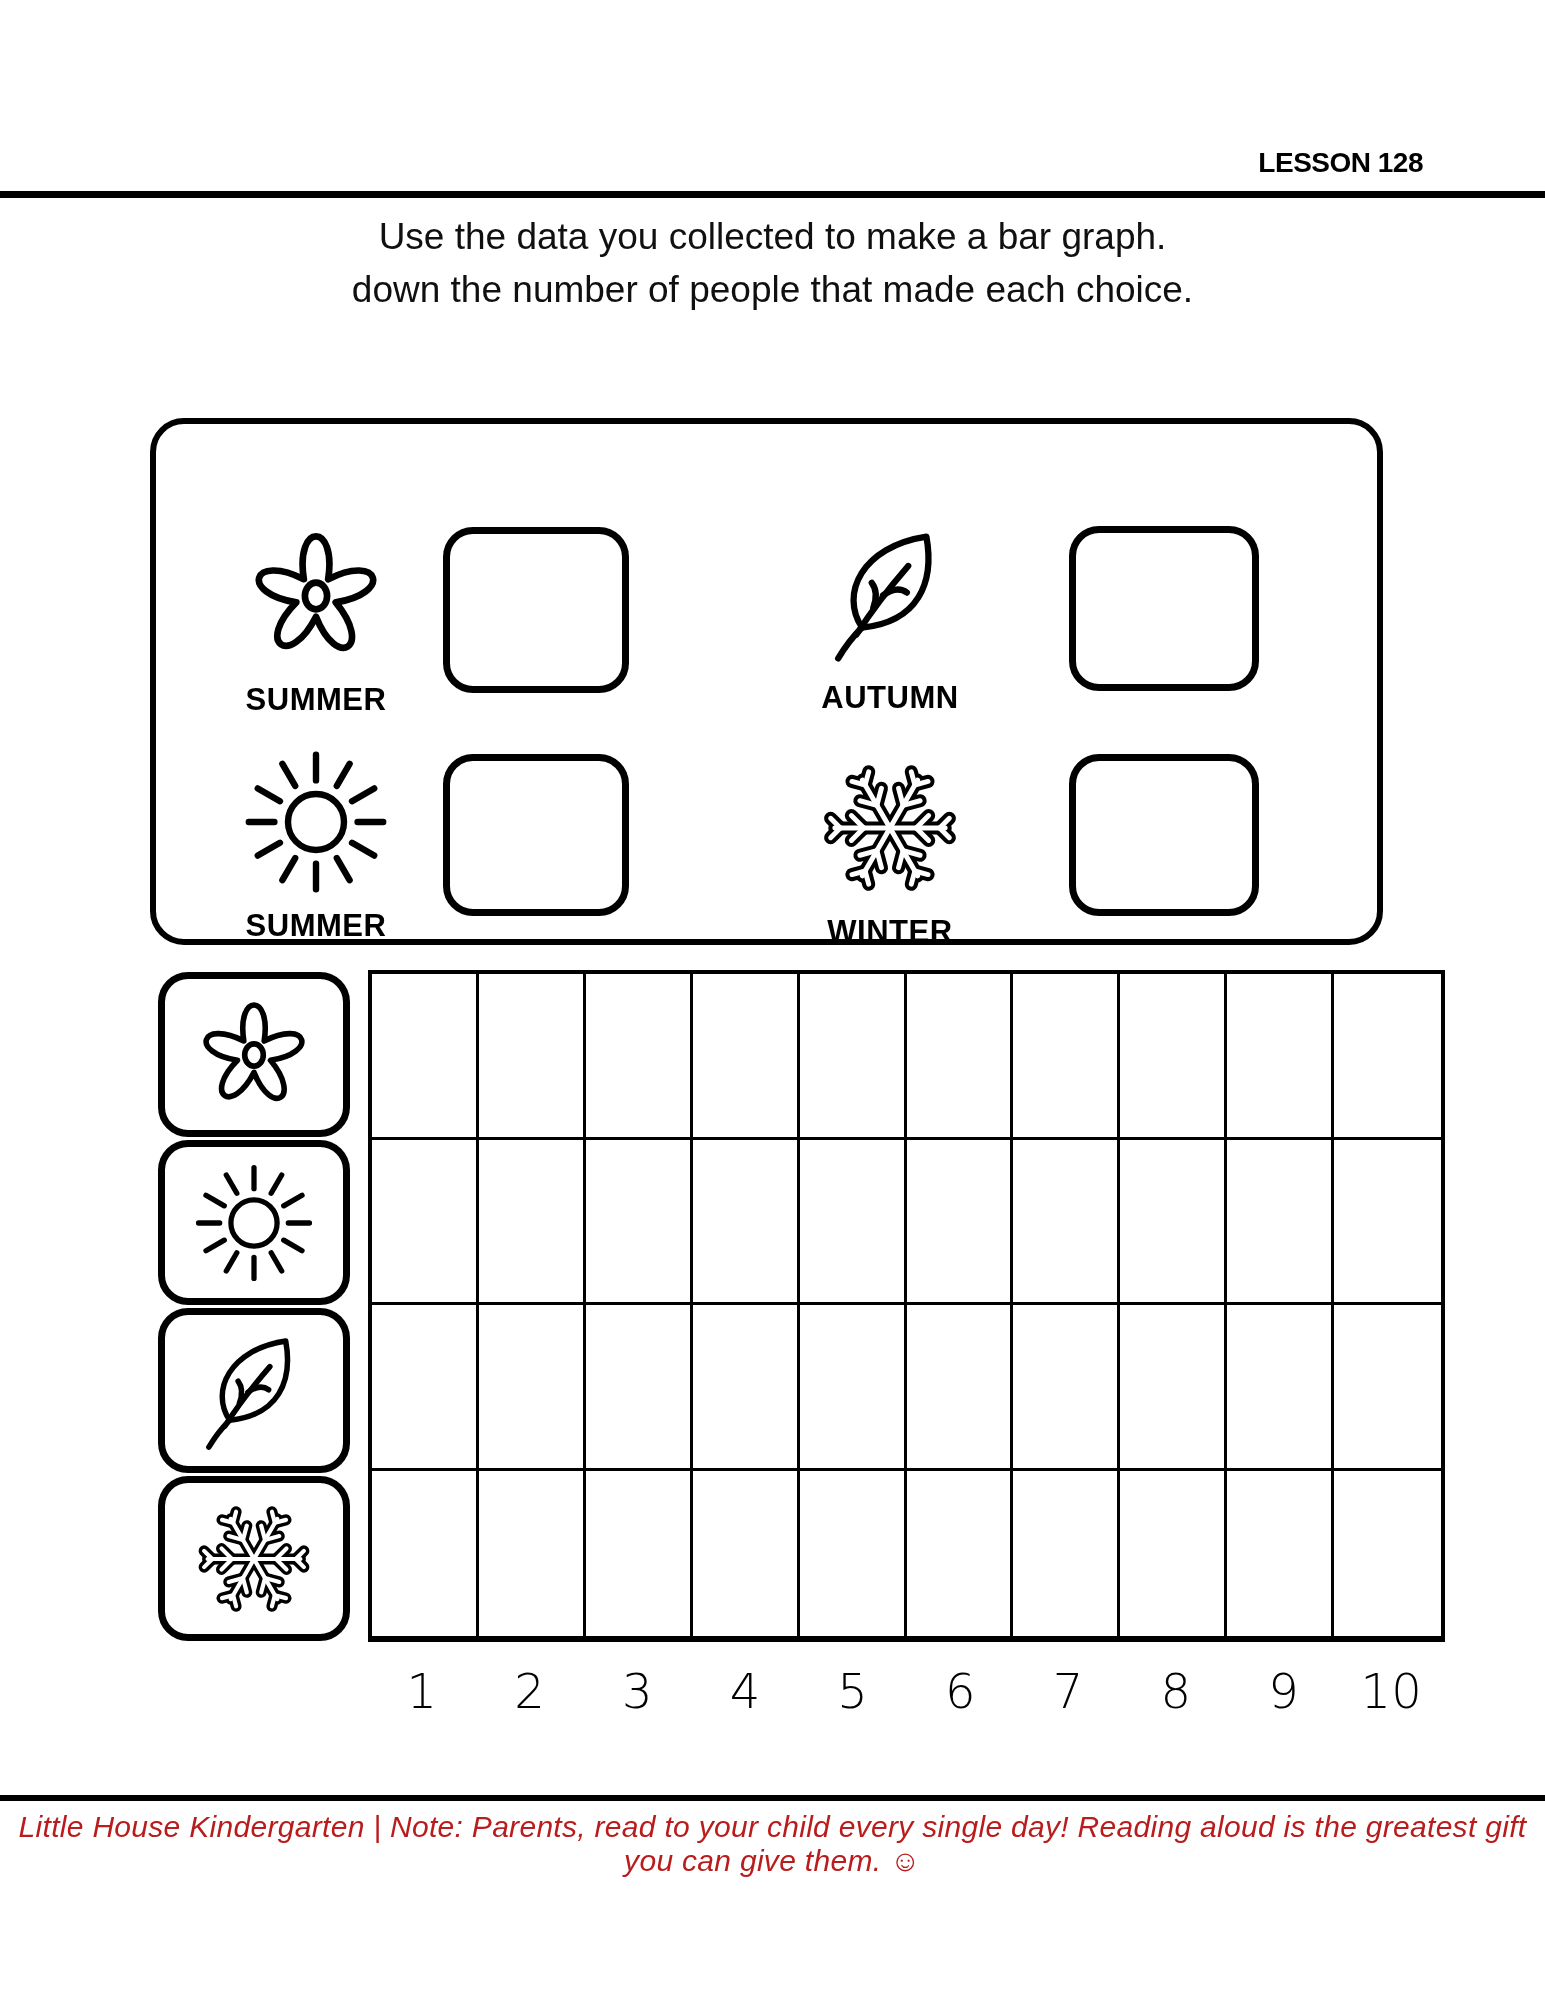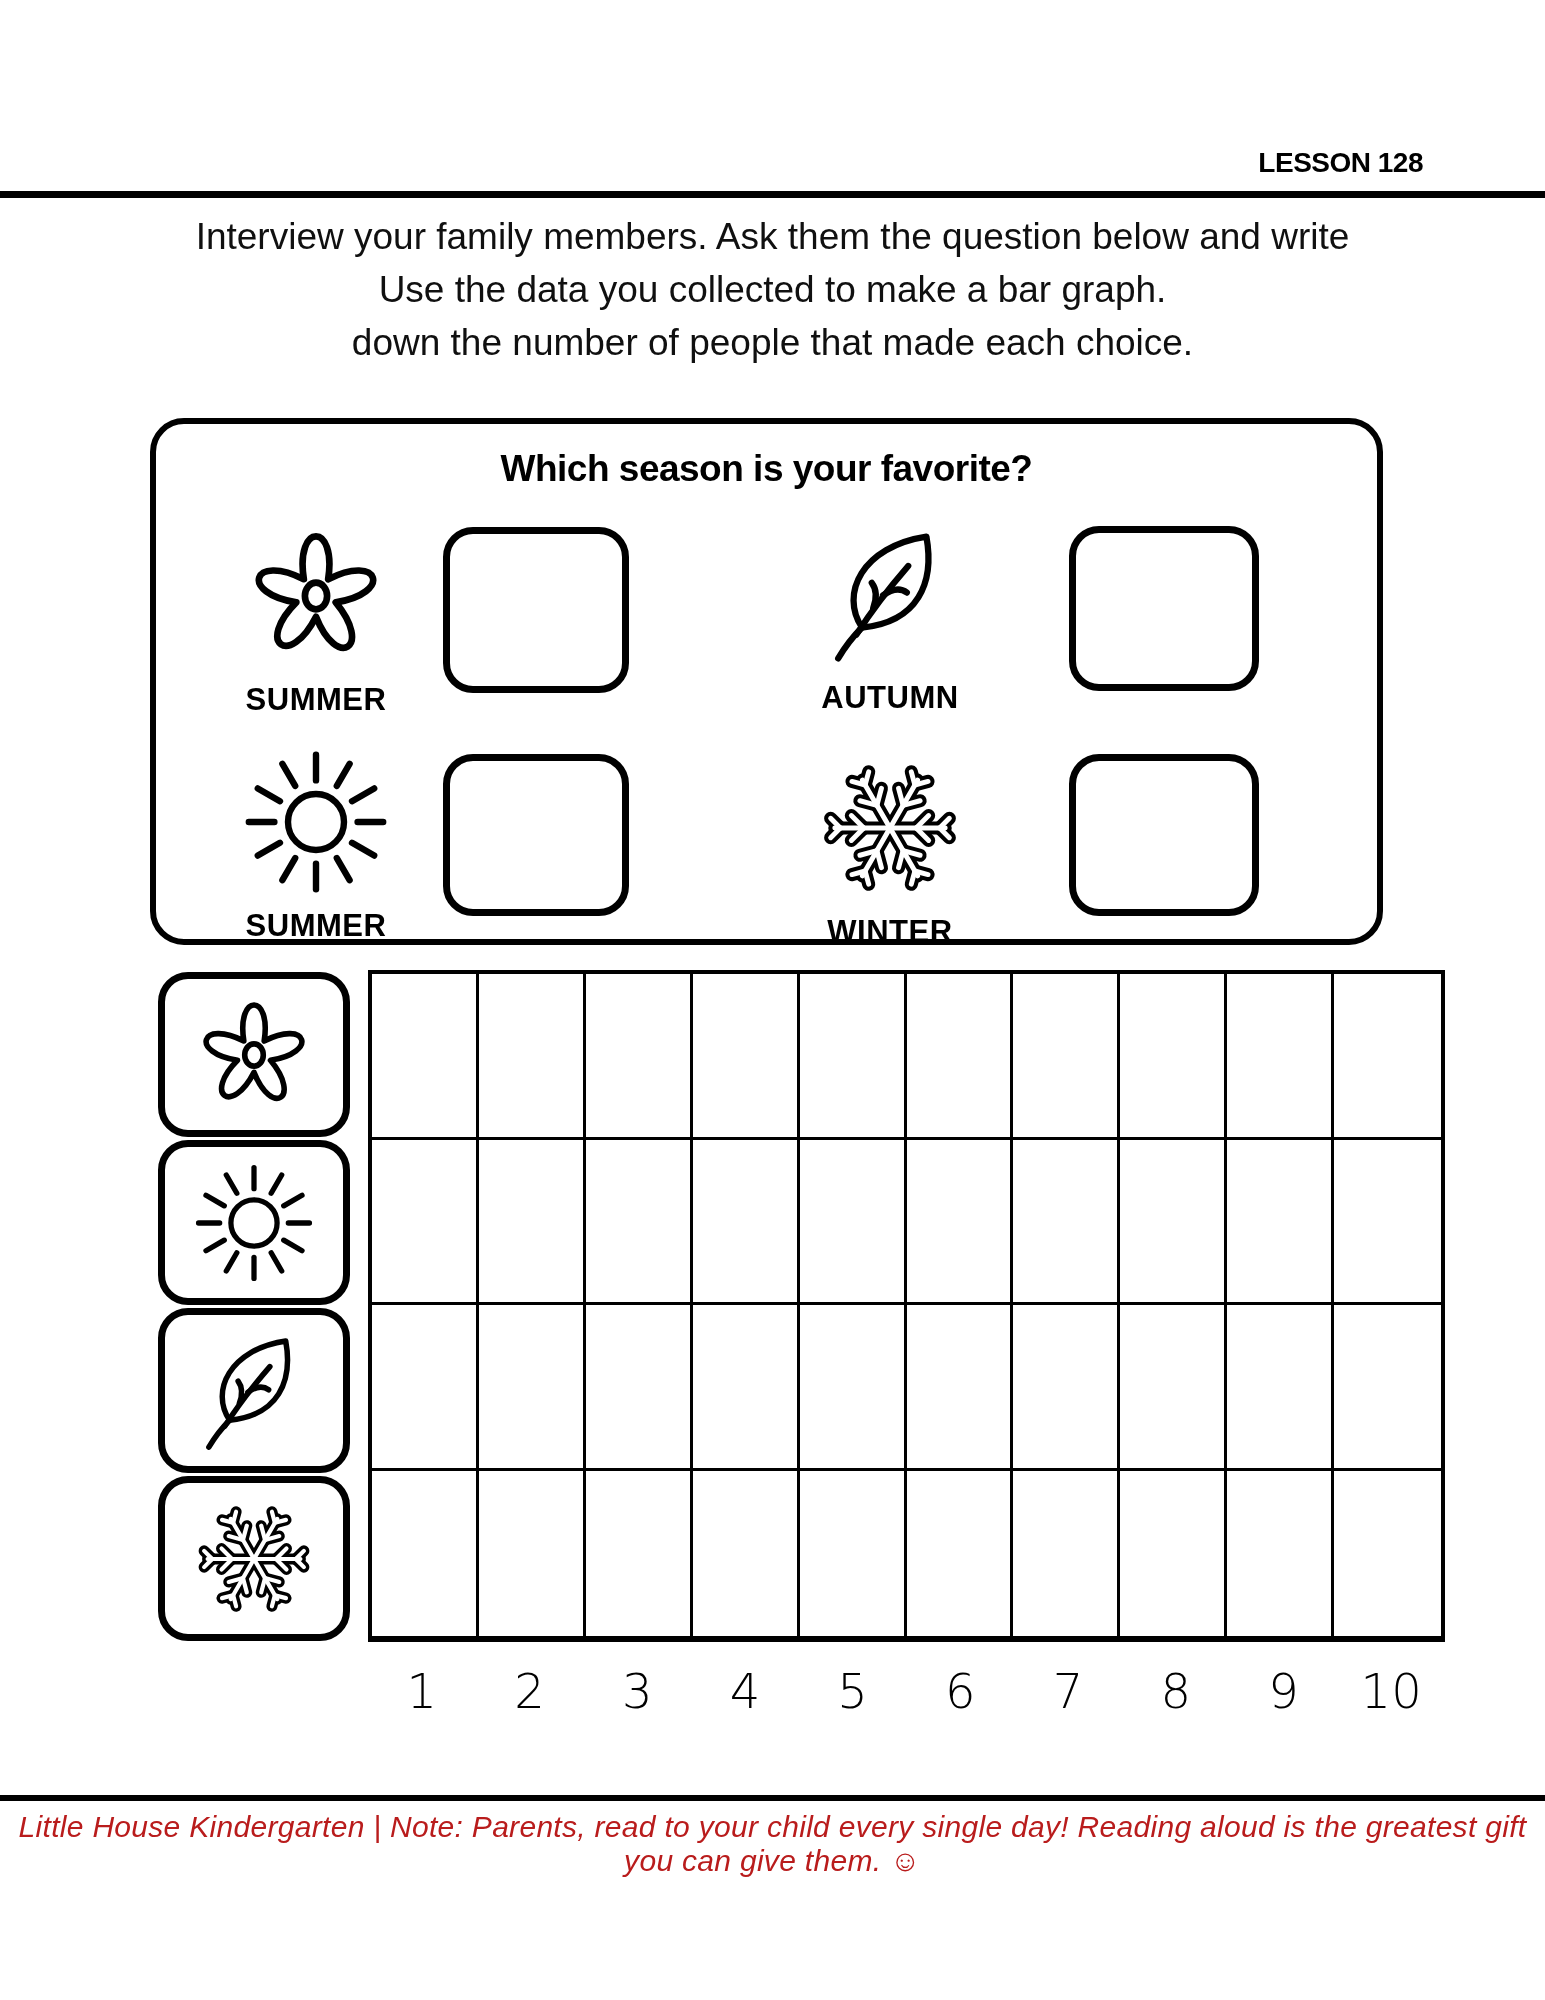"Interview your family members. Ask" div { html: <div>Interview your family members. Ask them the question below and write</div> -> none }
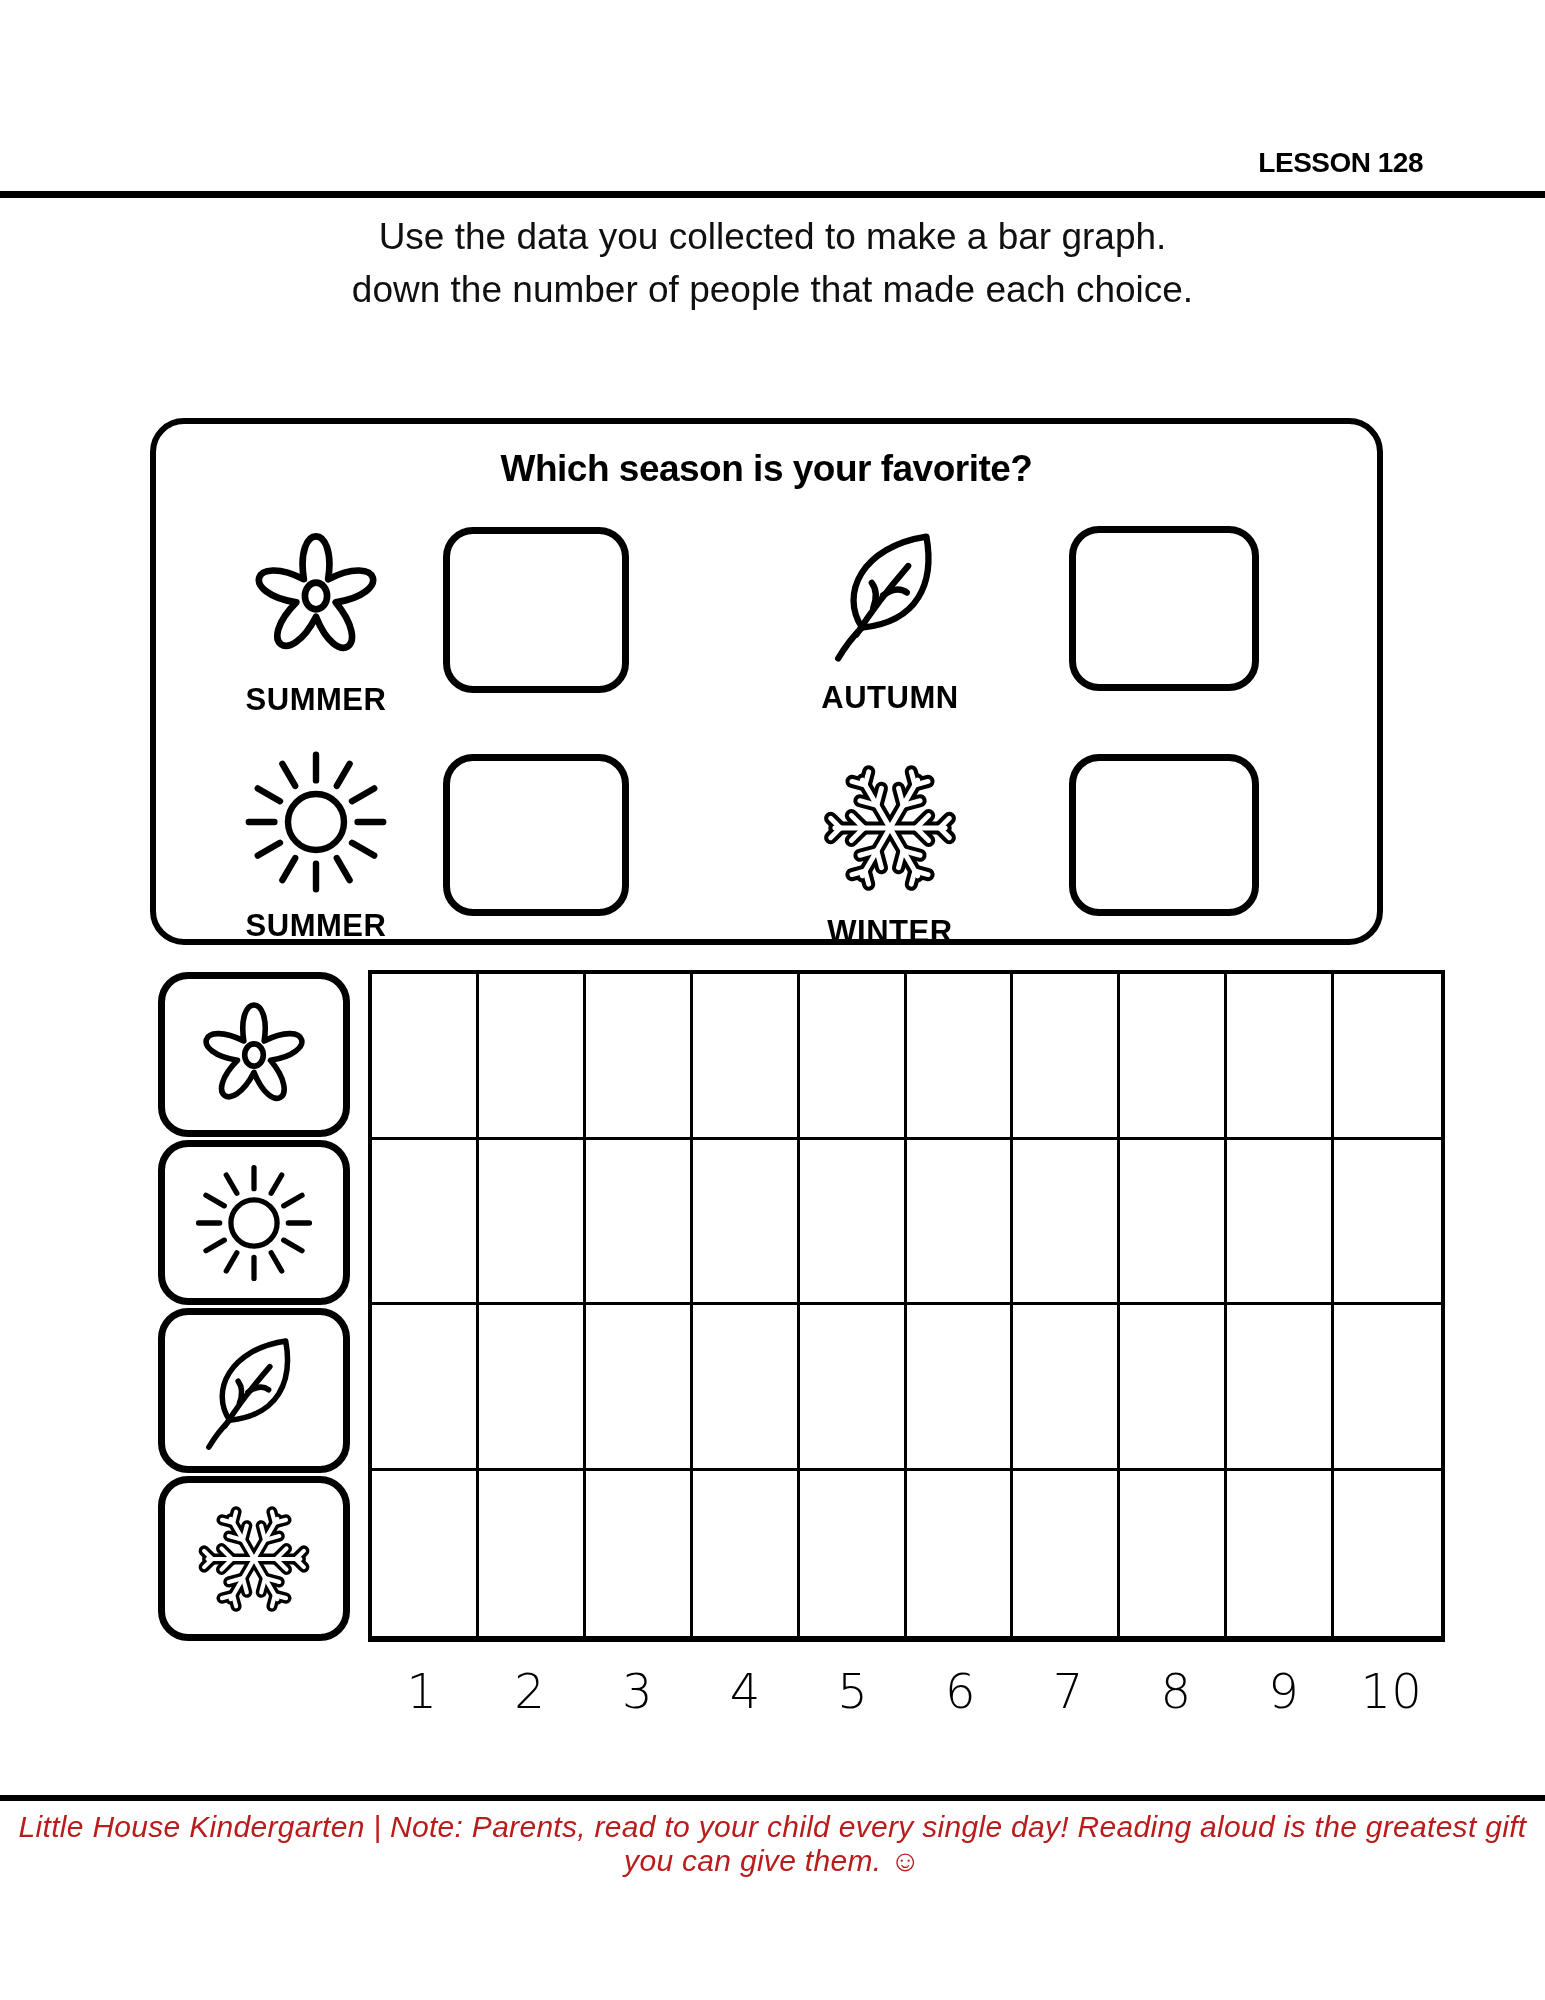"Which season is your favorite?" h2.abs { html: <h2>Which season is your favorite?</h2> -> none }
